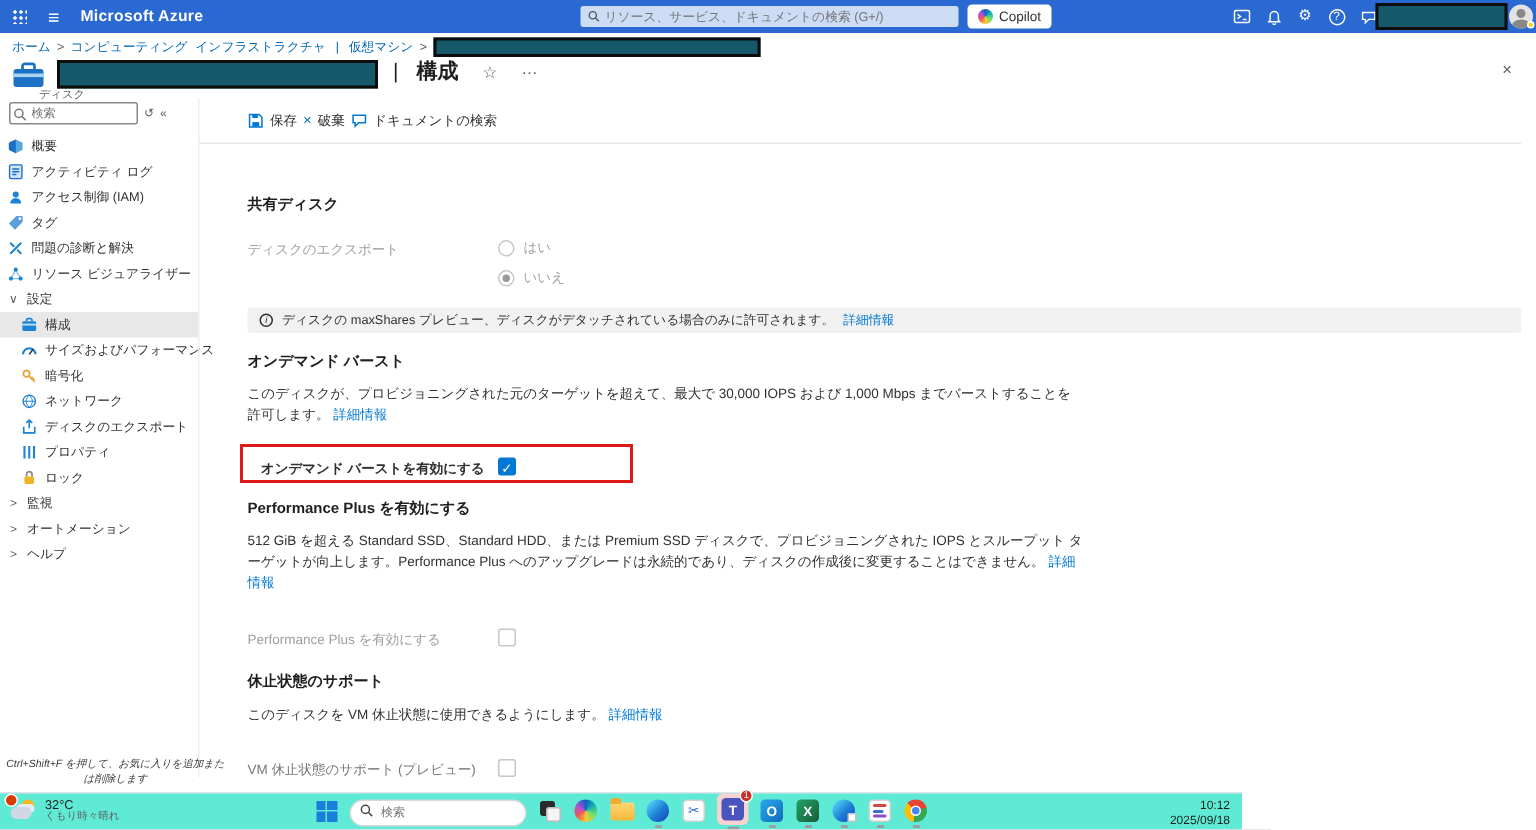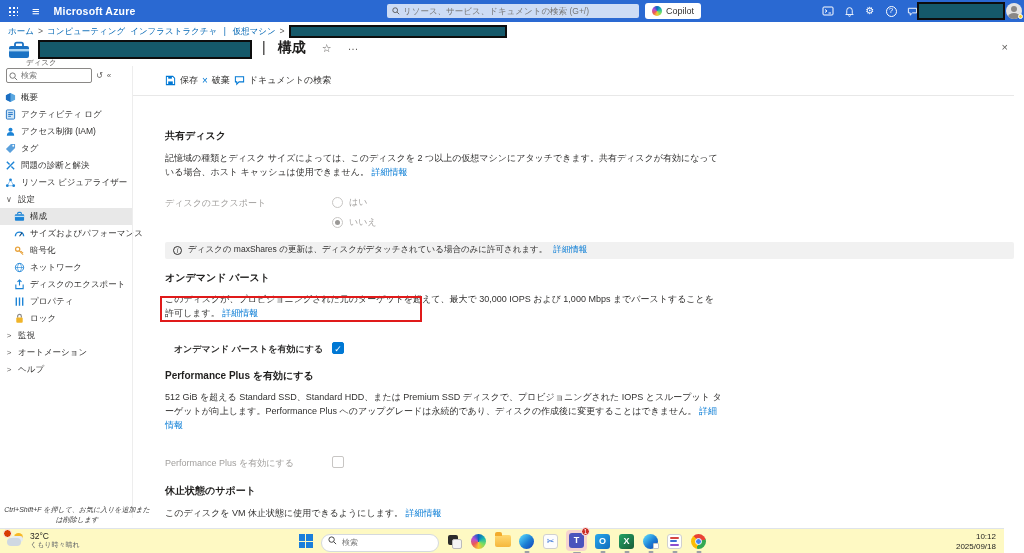"記憶域の種類とディスク サイズによっては、このディスクを 2" p.p-shared { html: <p><span>記憶域の種類とディスク サイズによっては、このディスクを 2 つ以上の仮想マシンにアタッチできます。共有ディスクが有効になっている場合、ホスト キャッシュは使用できません。</span> <a>詳細情報</a></p> -> none }
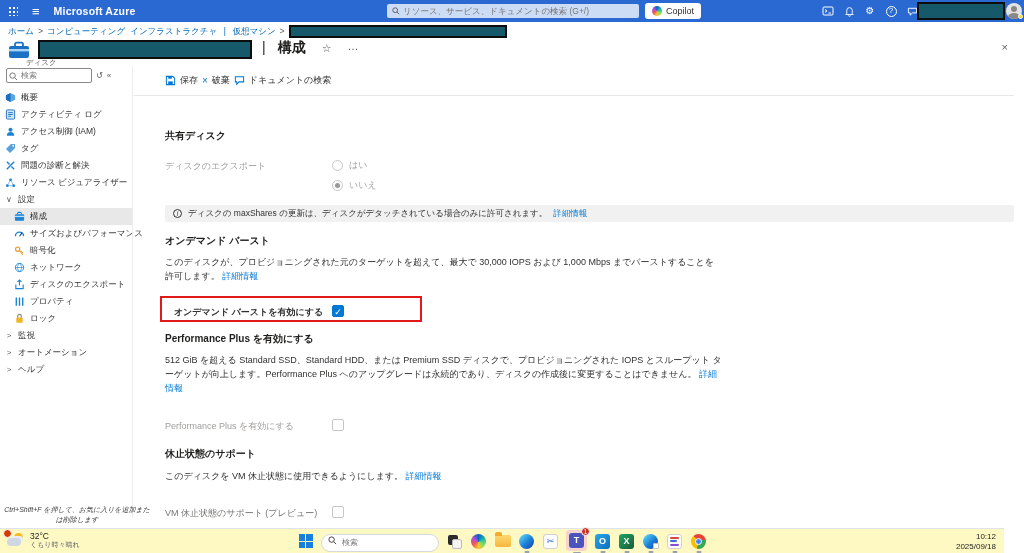"ディスクの maxShares" span { text: の更新は -> プレビュー }
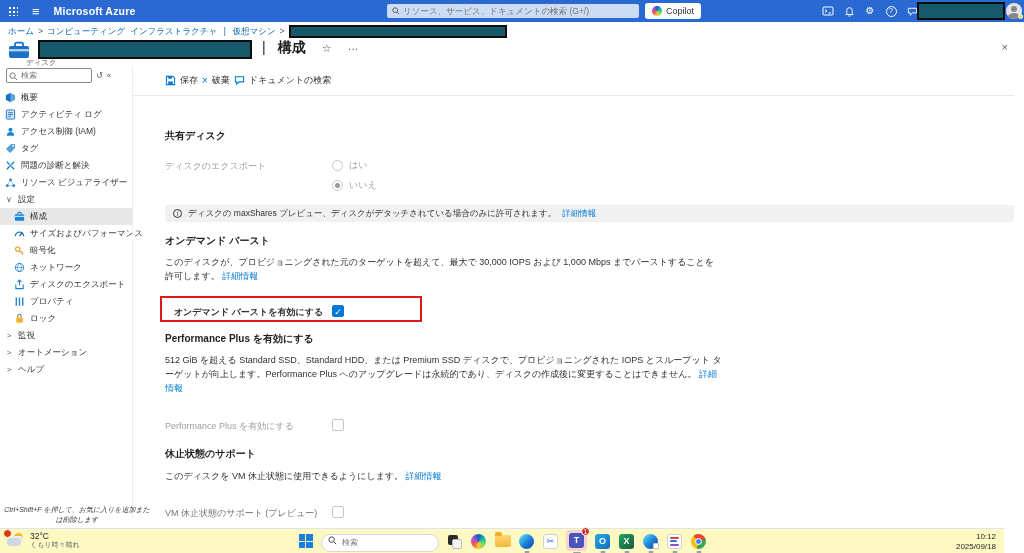"32°C" .taskbar { background: #fef9c3 -> #5eead4; width: 1004px -> 828px }
